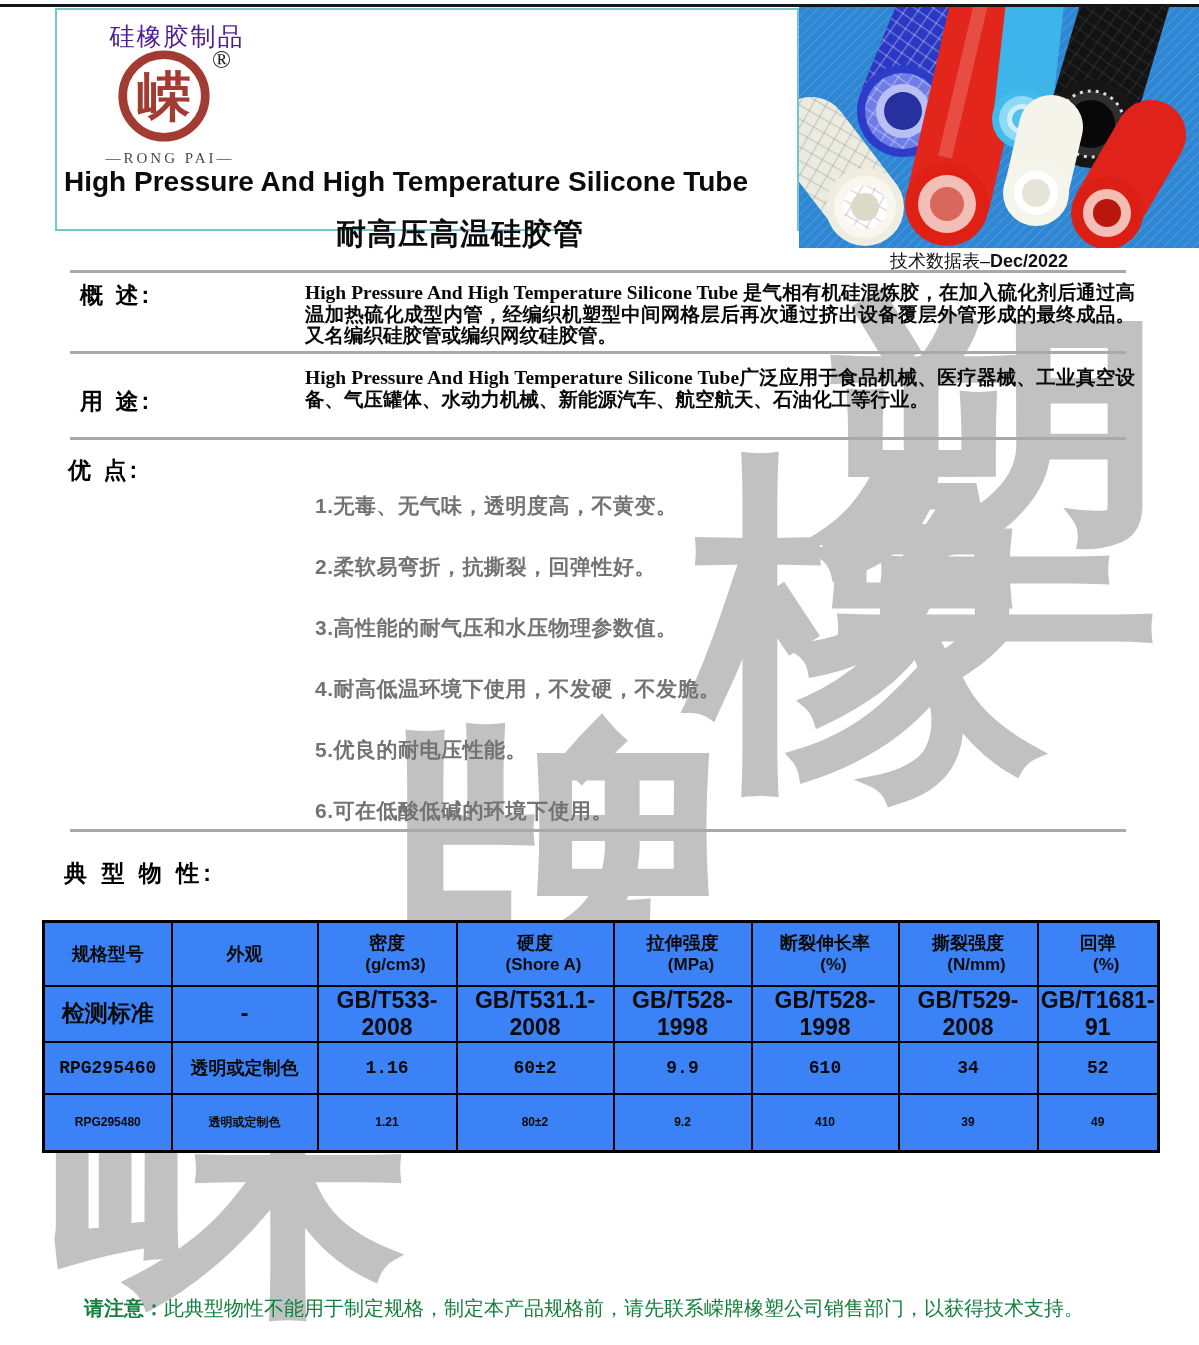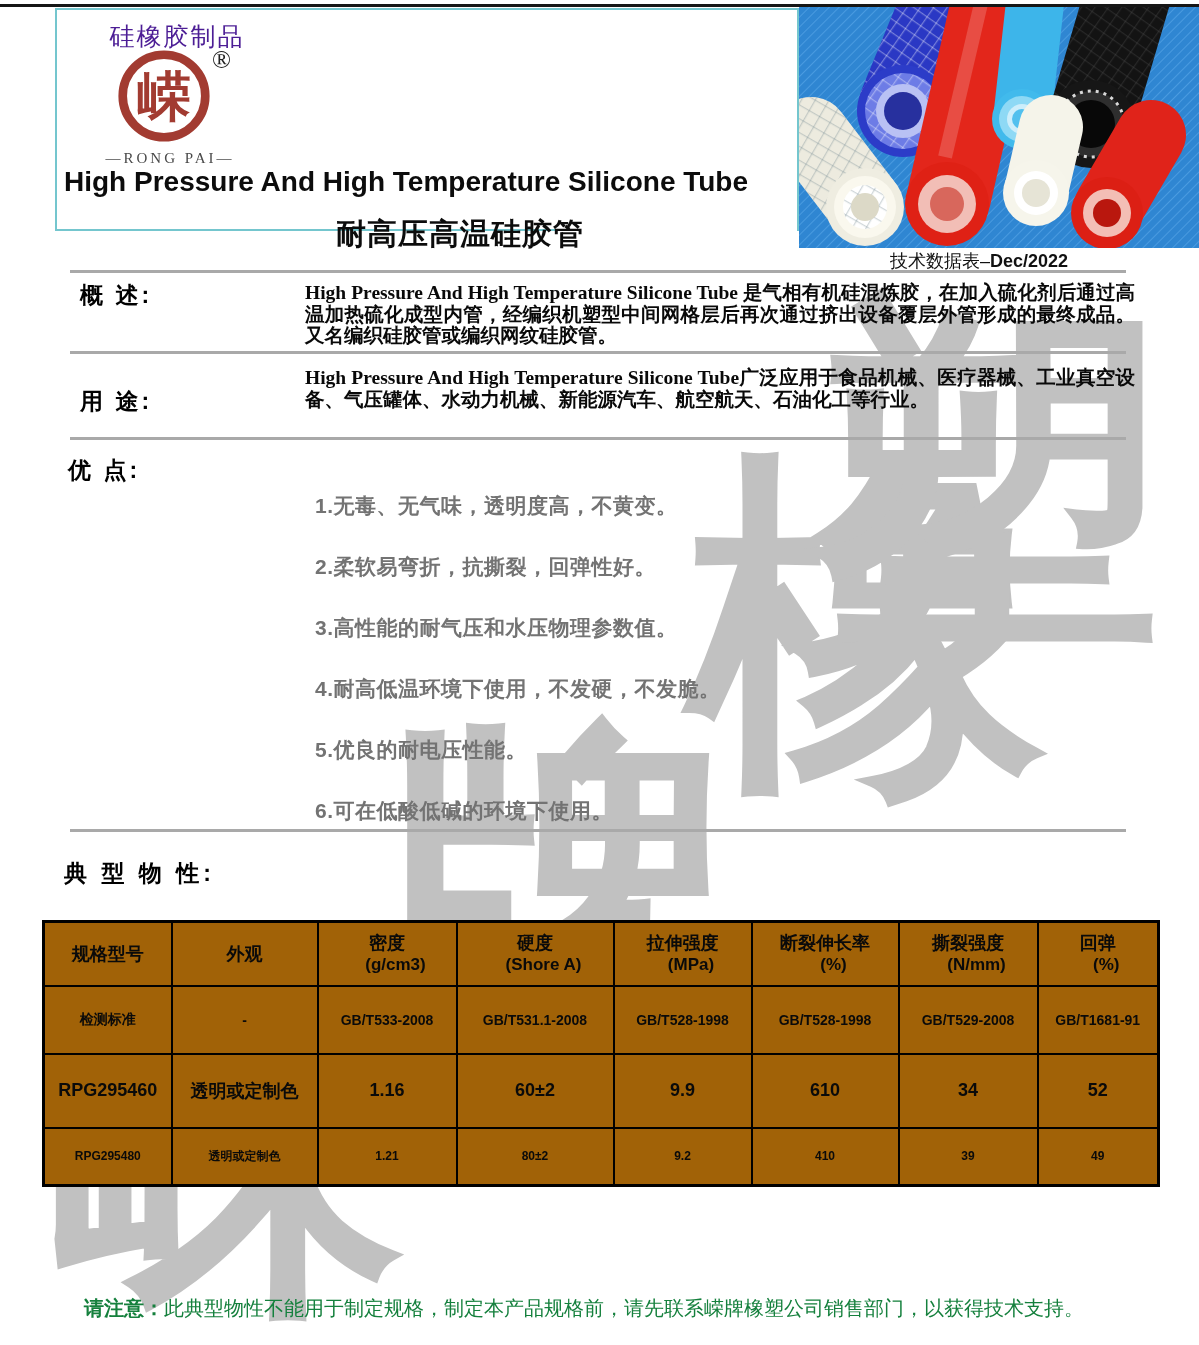"规格型号" table.props { background: #a16207 -> #3b82f6 }
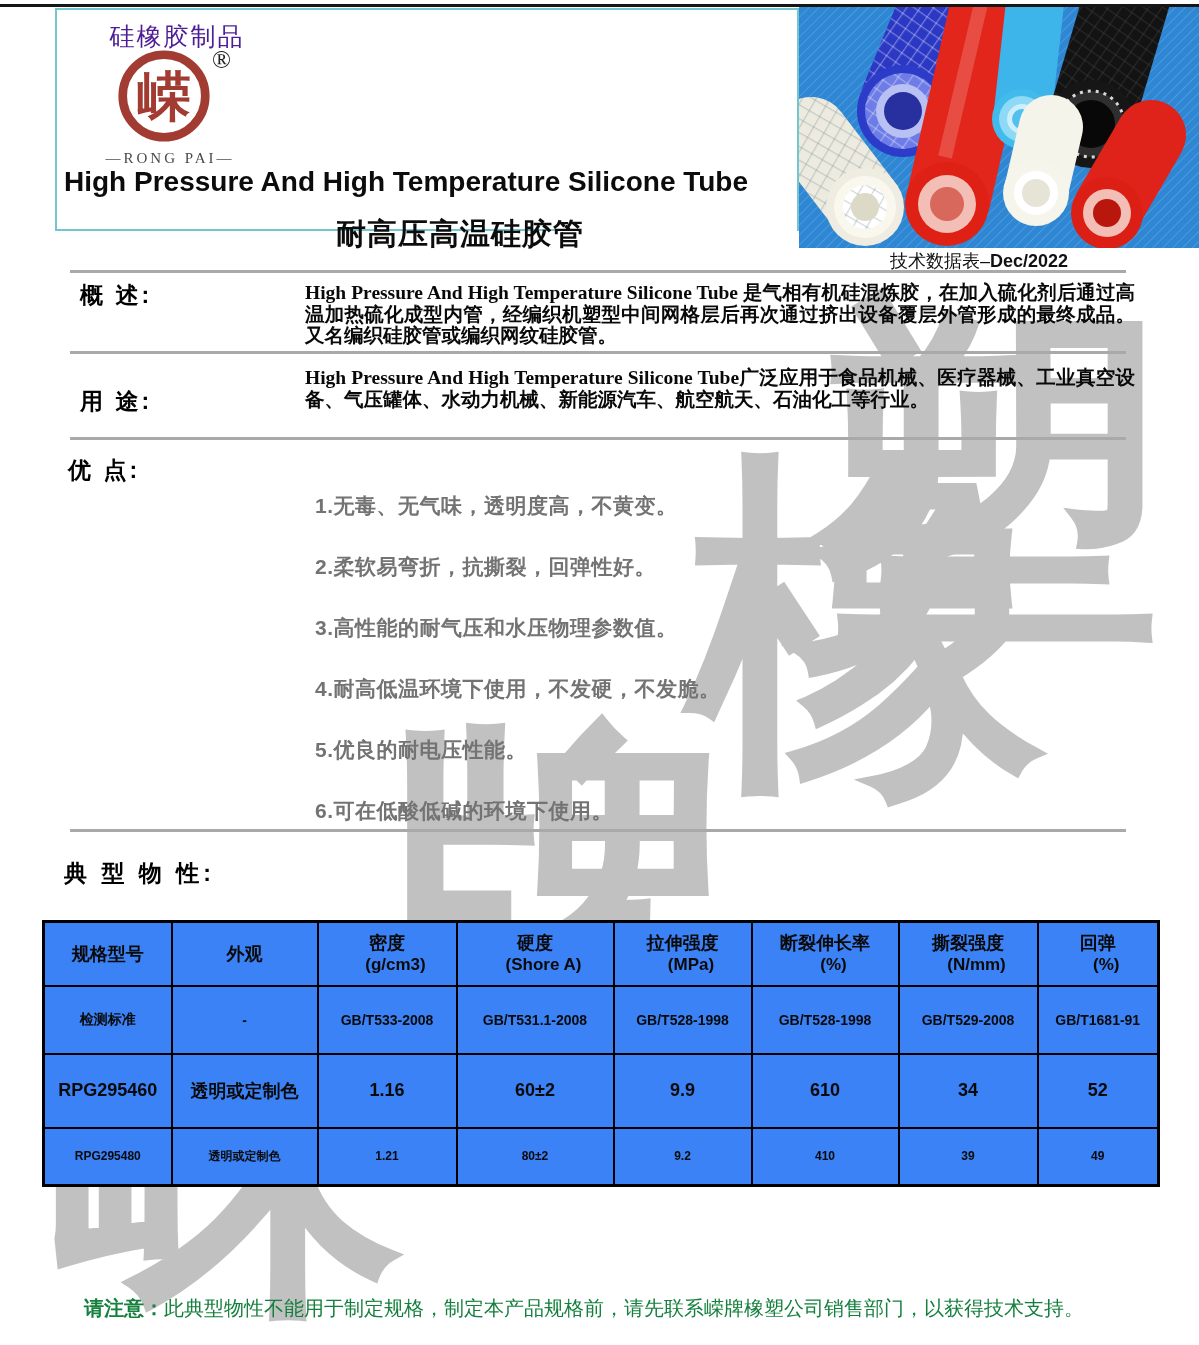"检测标准" tr.row-std { font-size: 14px -> 23px; height: 68px -> 52px }
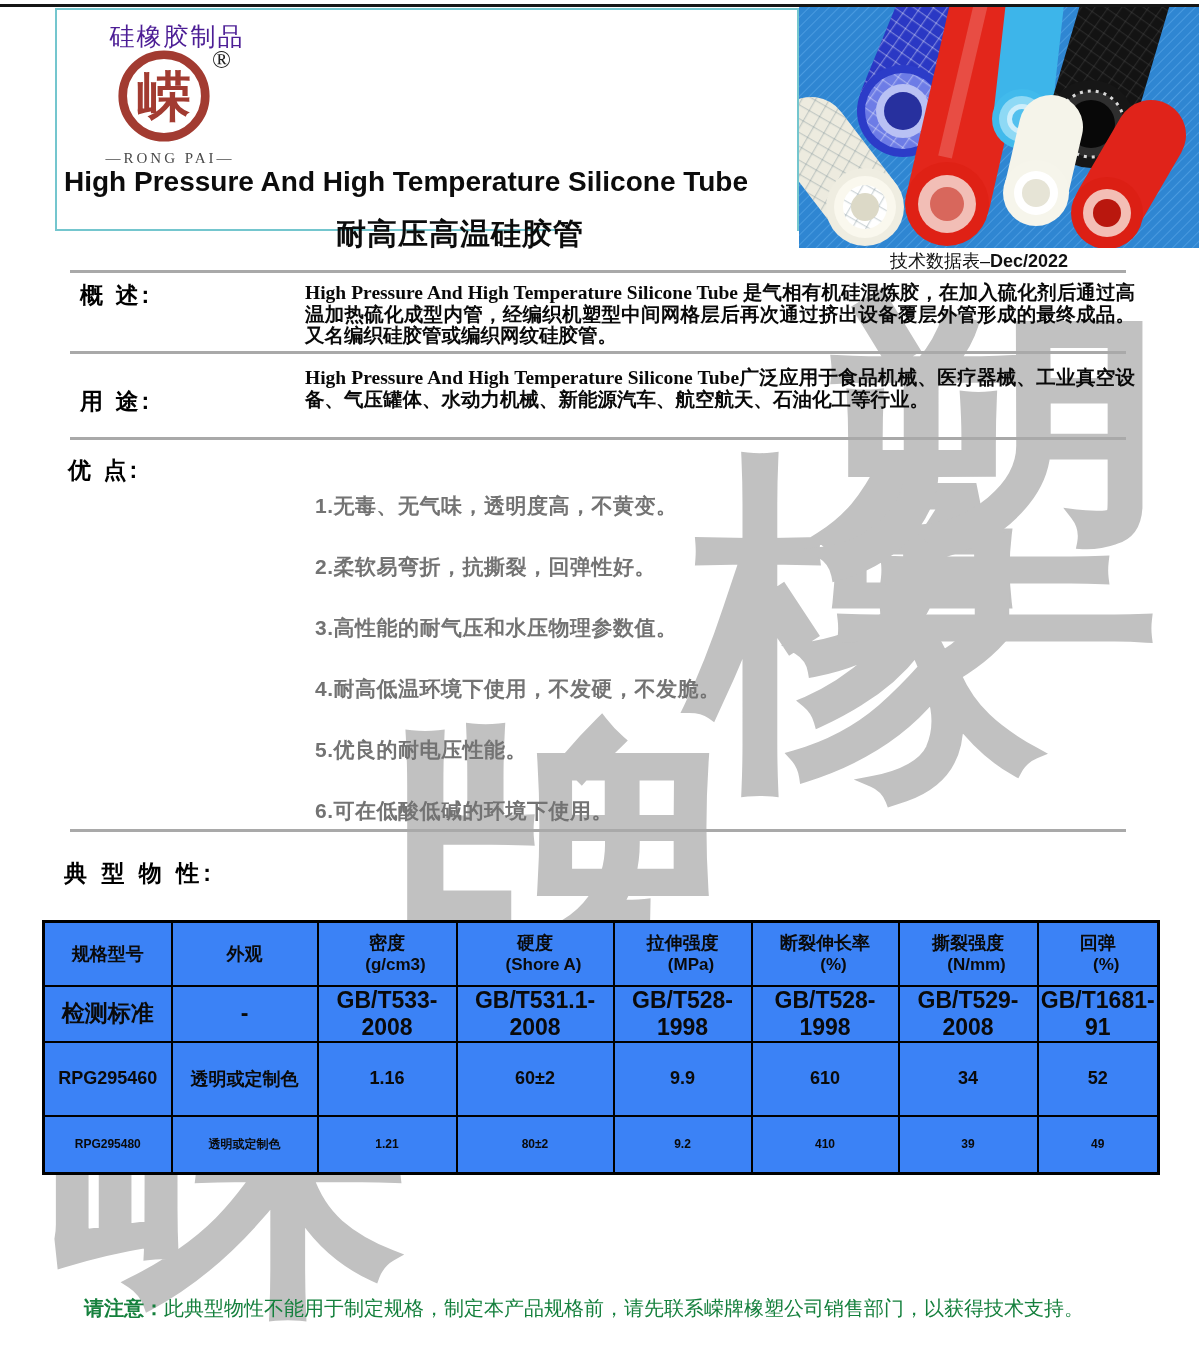"RPG295460" tr.row-a { font-family: none -> Liberation Mono, monospace; height: 74px -> 52px }
